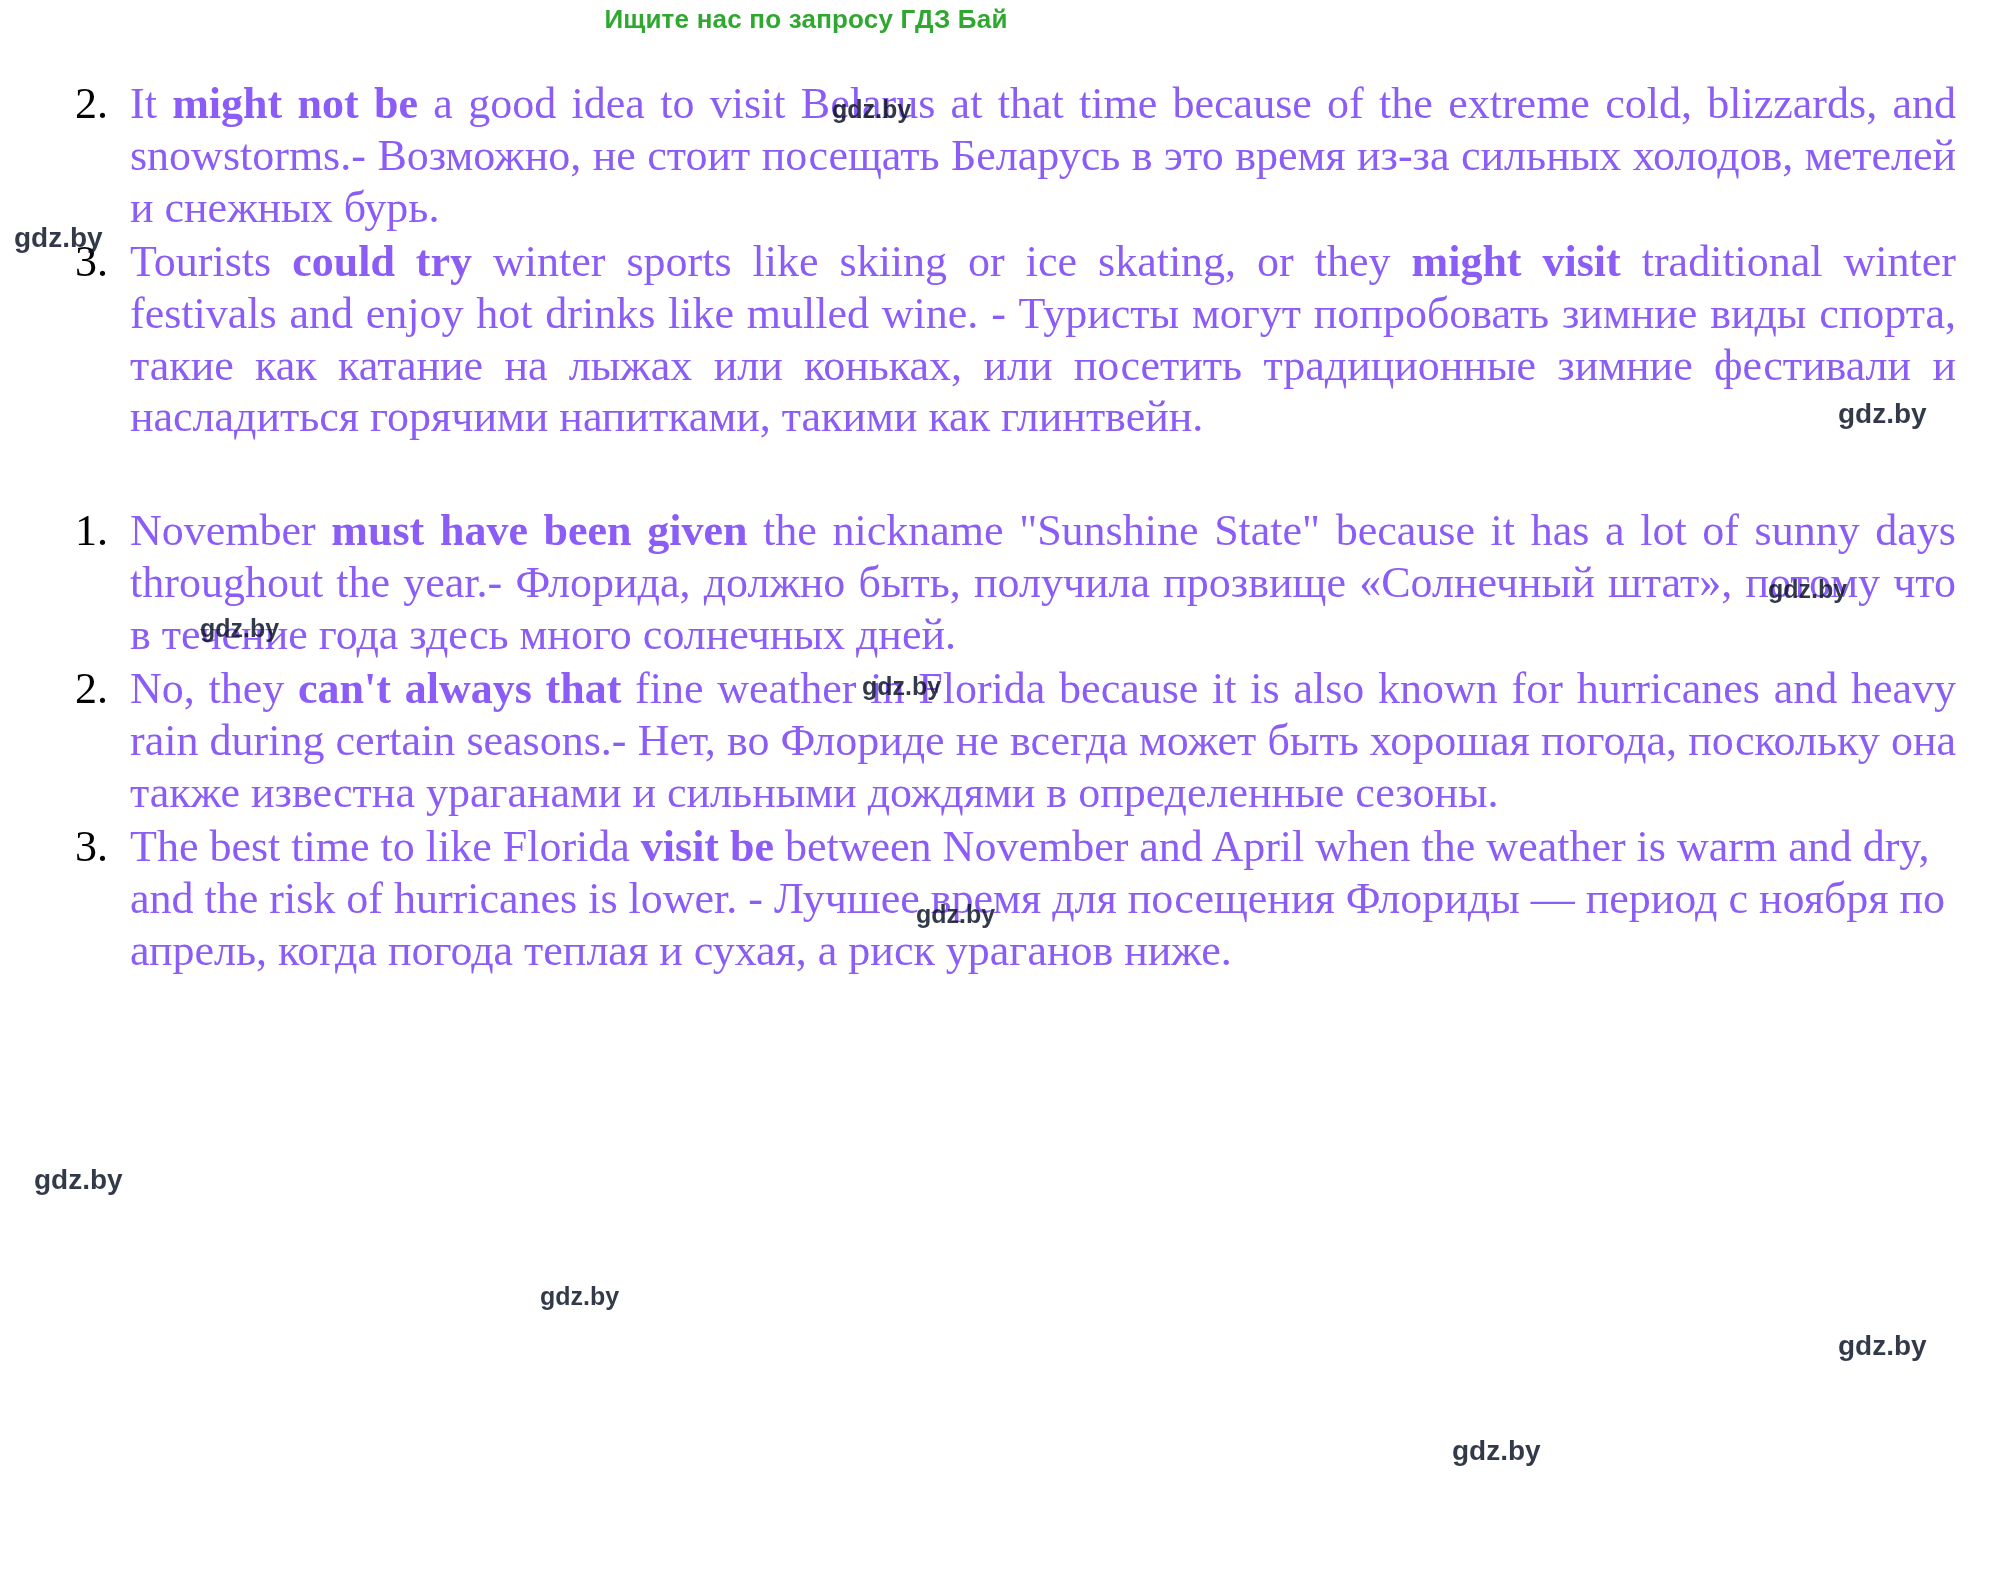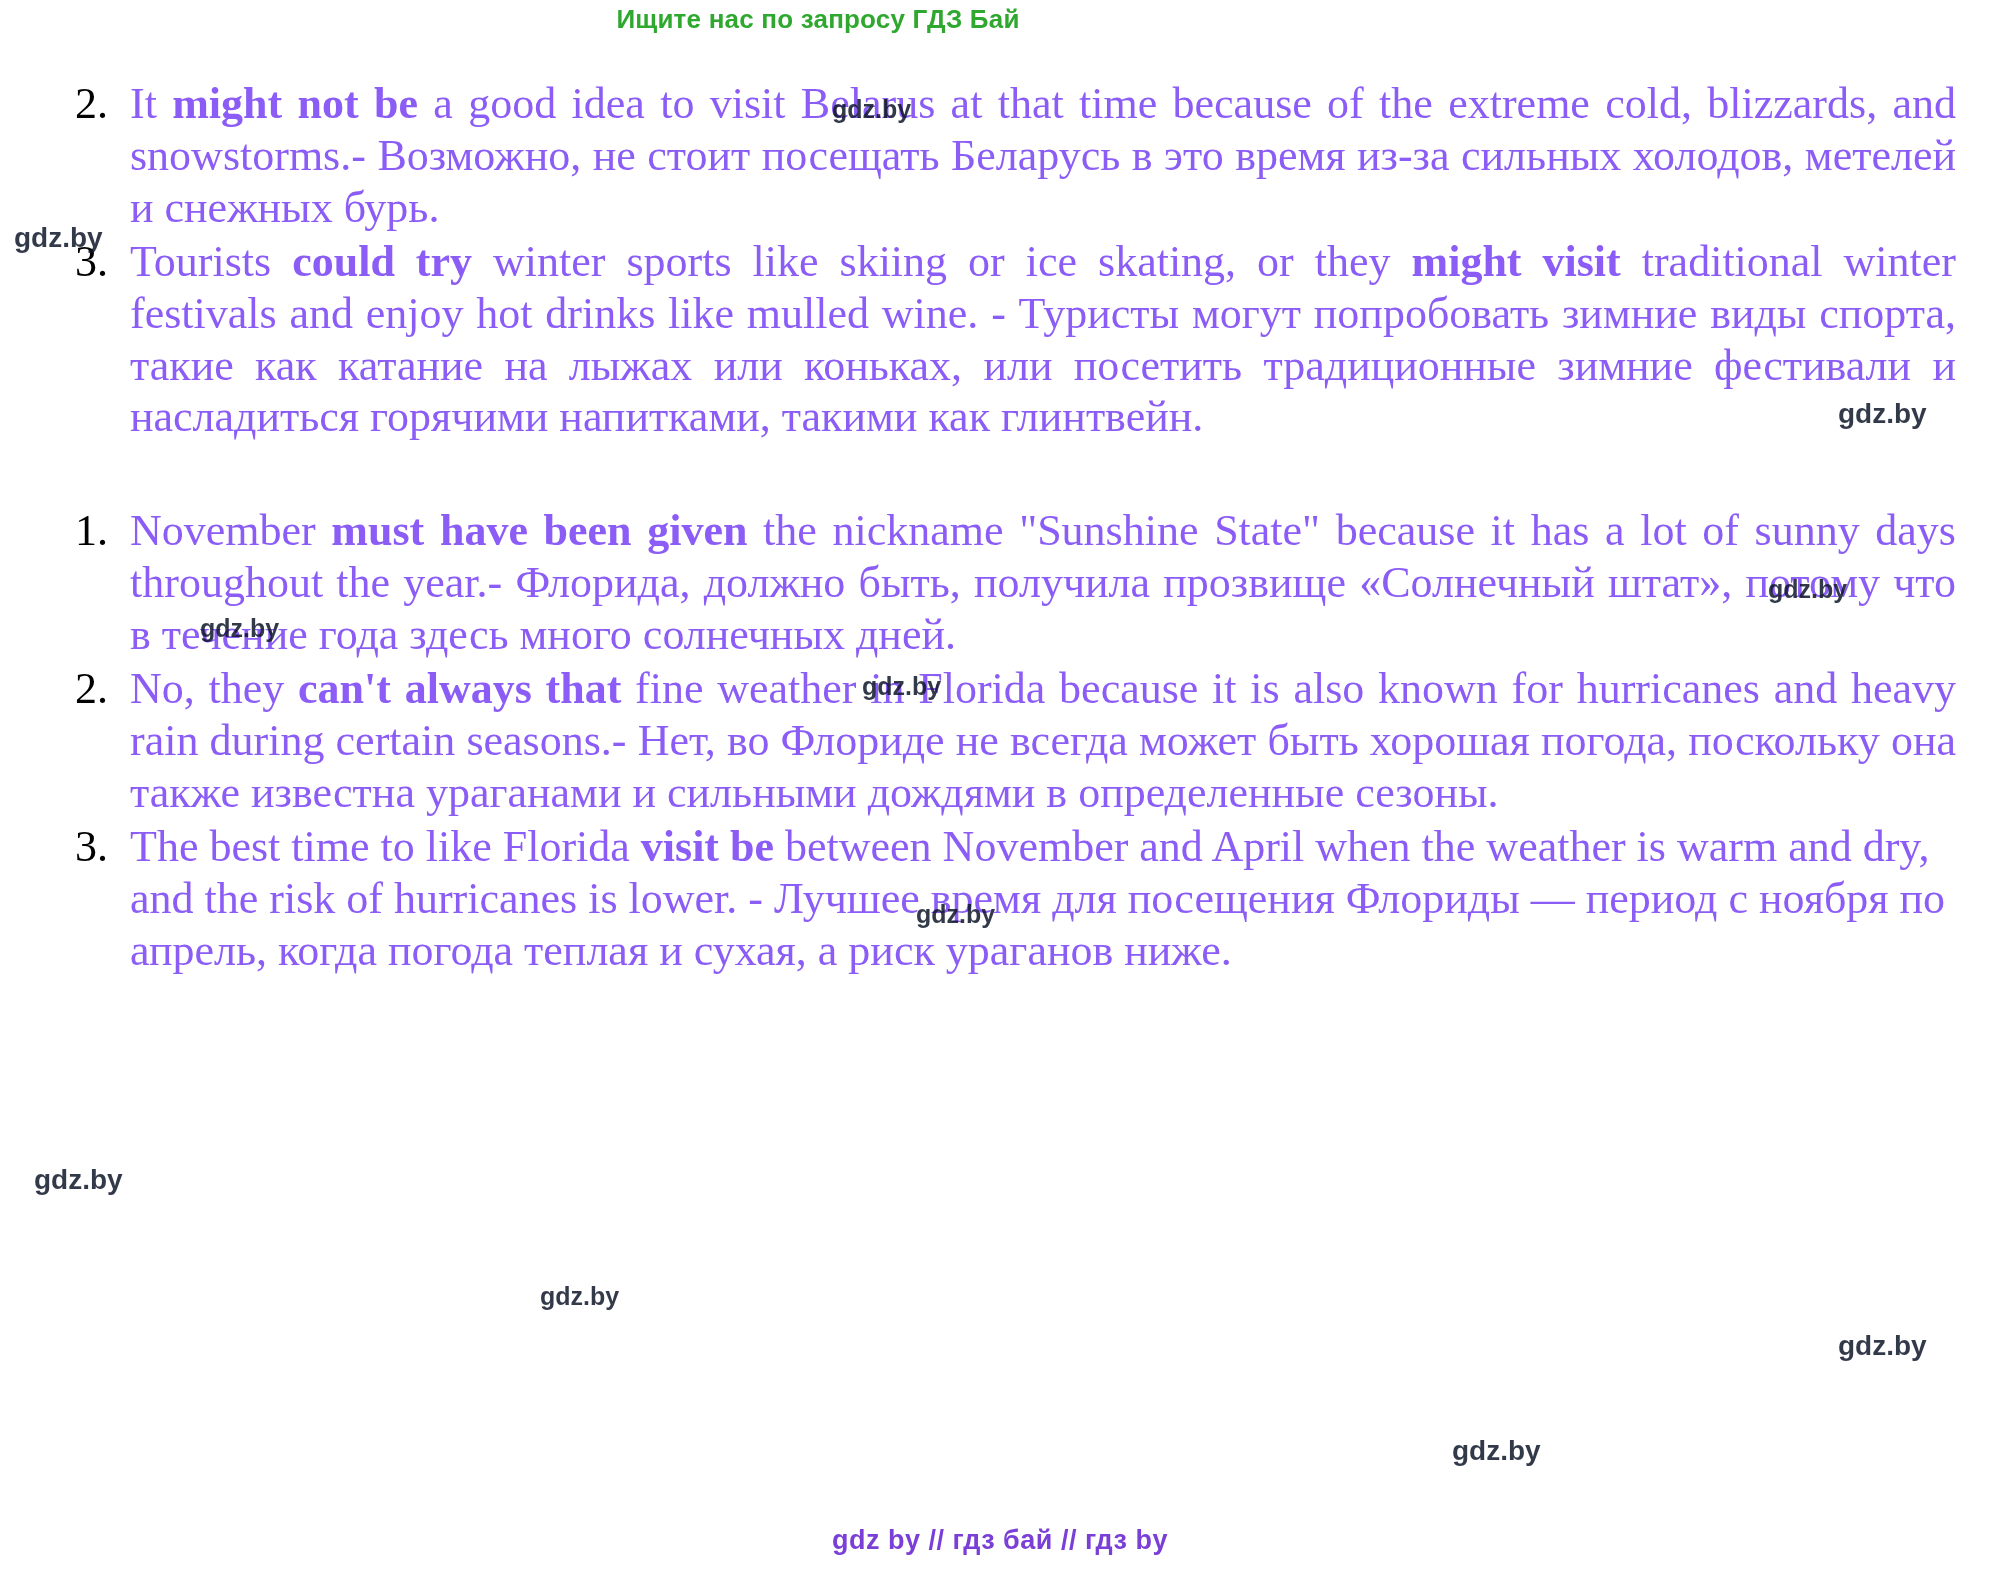"Ищите нас по запросу ГДЗ" .top-promo { padding-left: 12px -> none }
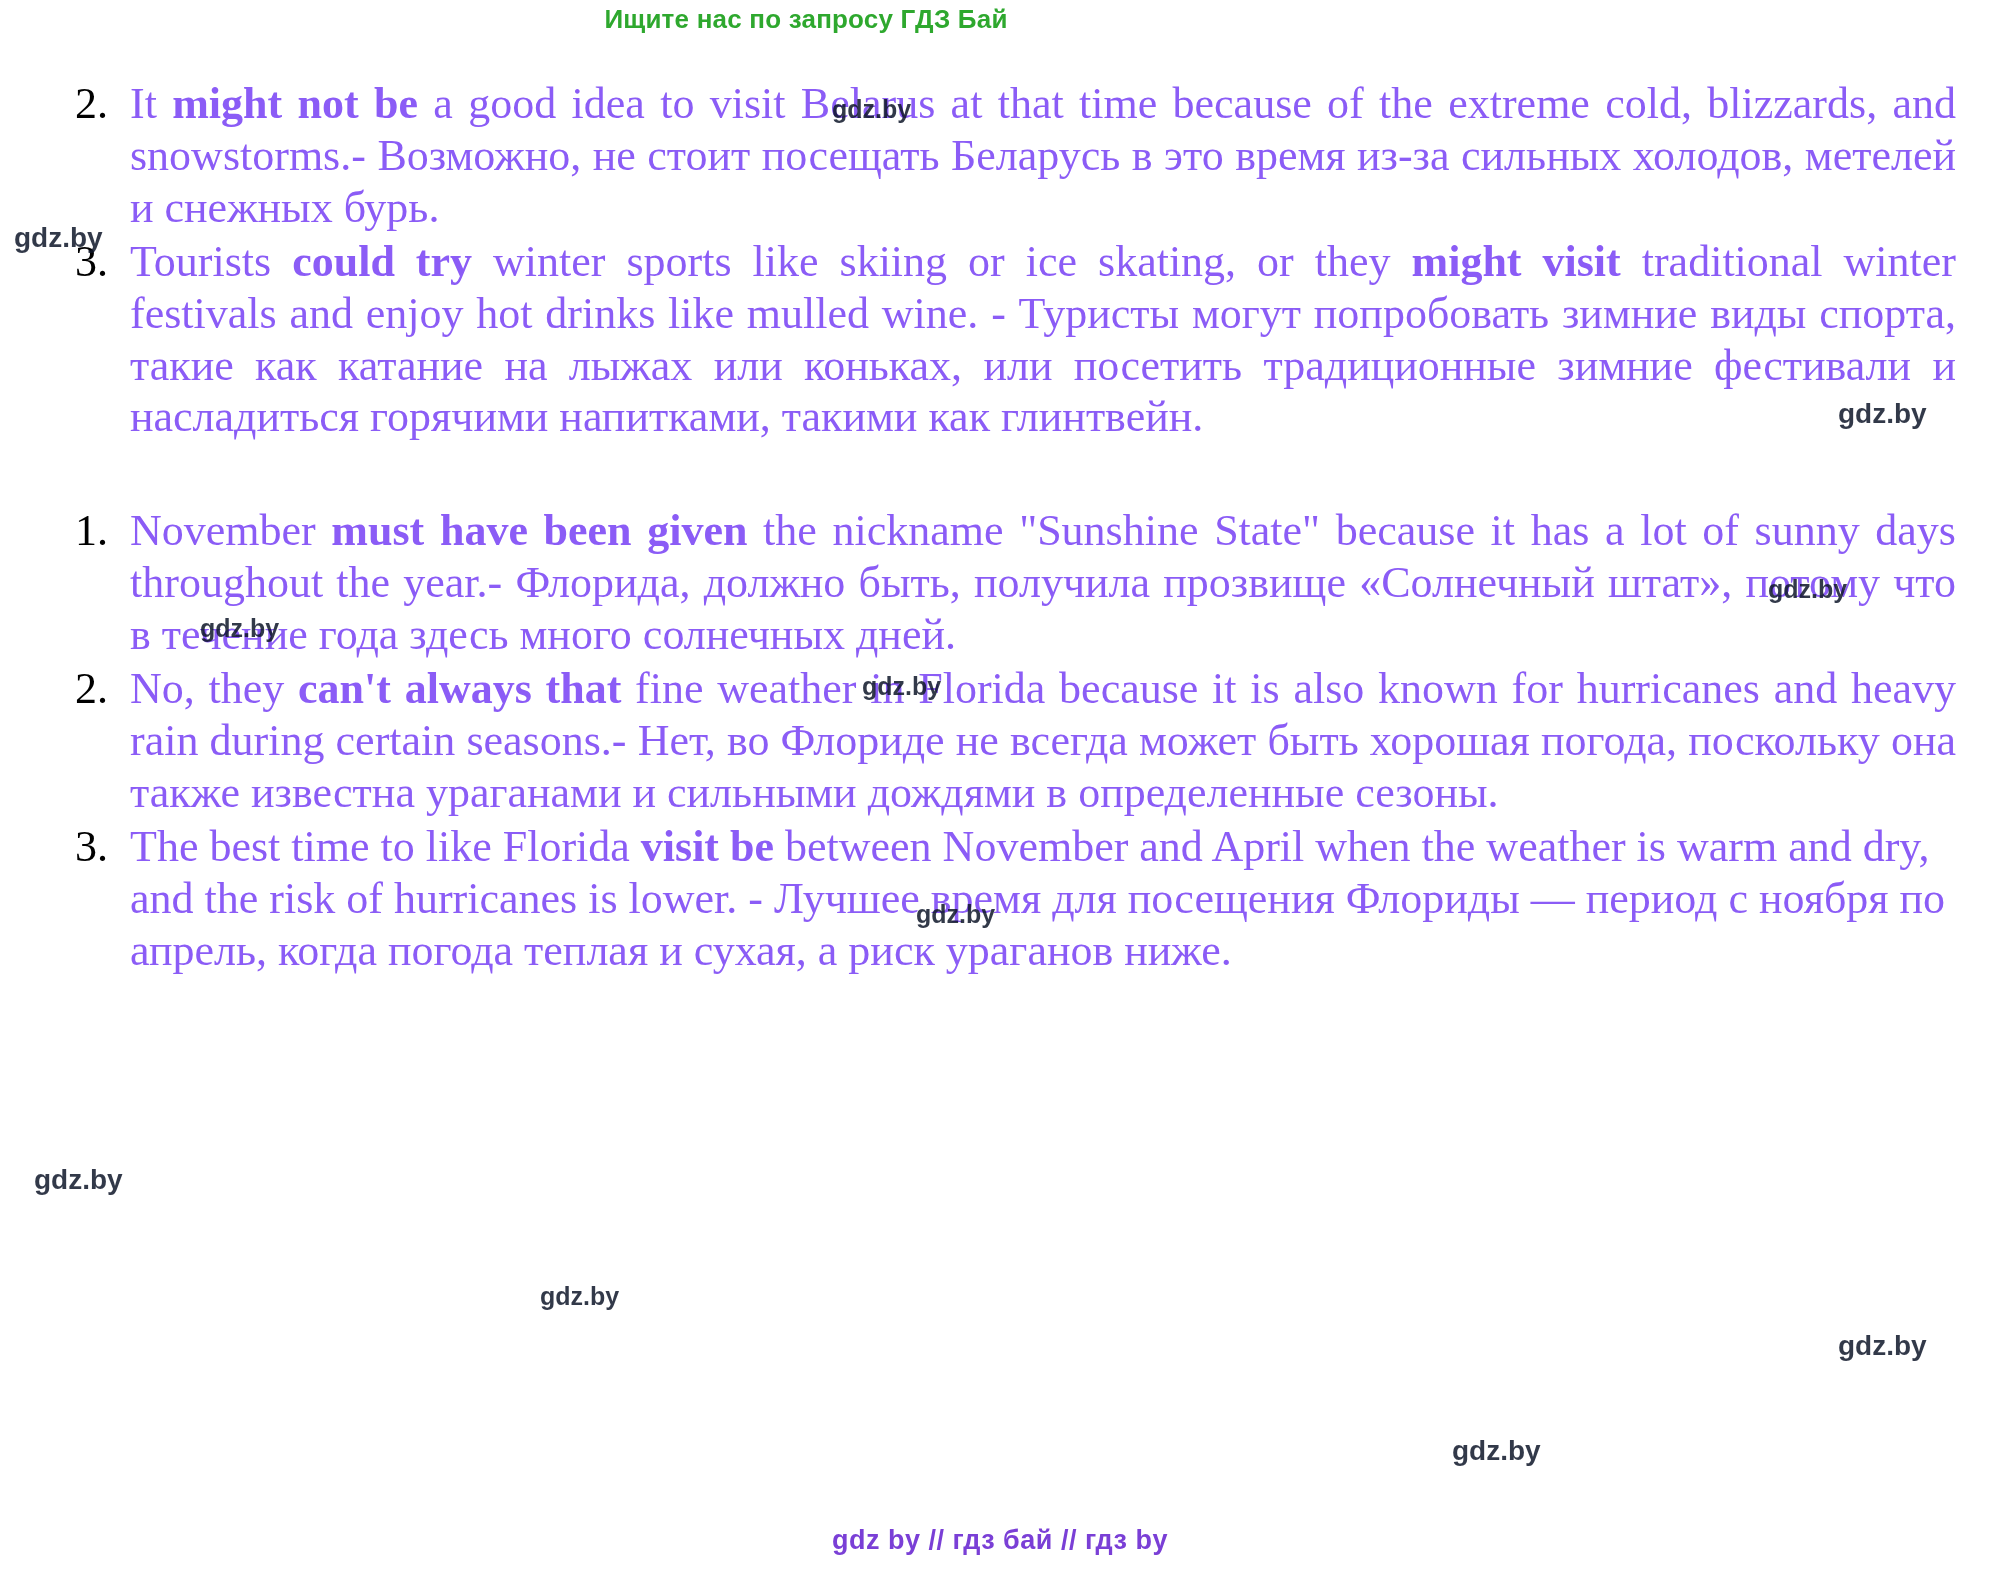"gdz by // гдз бай" div.bottom-promo { html: <div>gdz by // гдз бай // гдз by</div> -> none }
